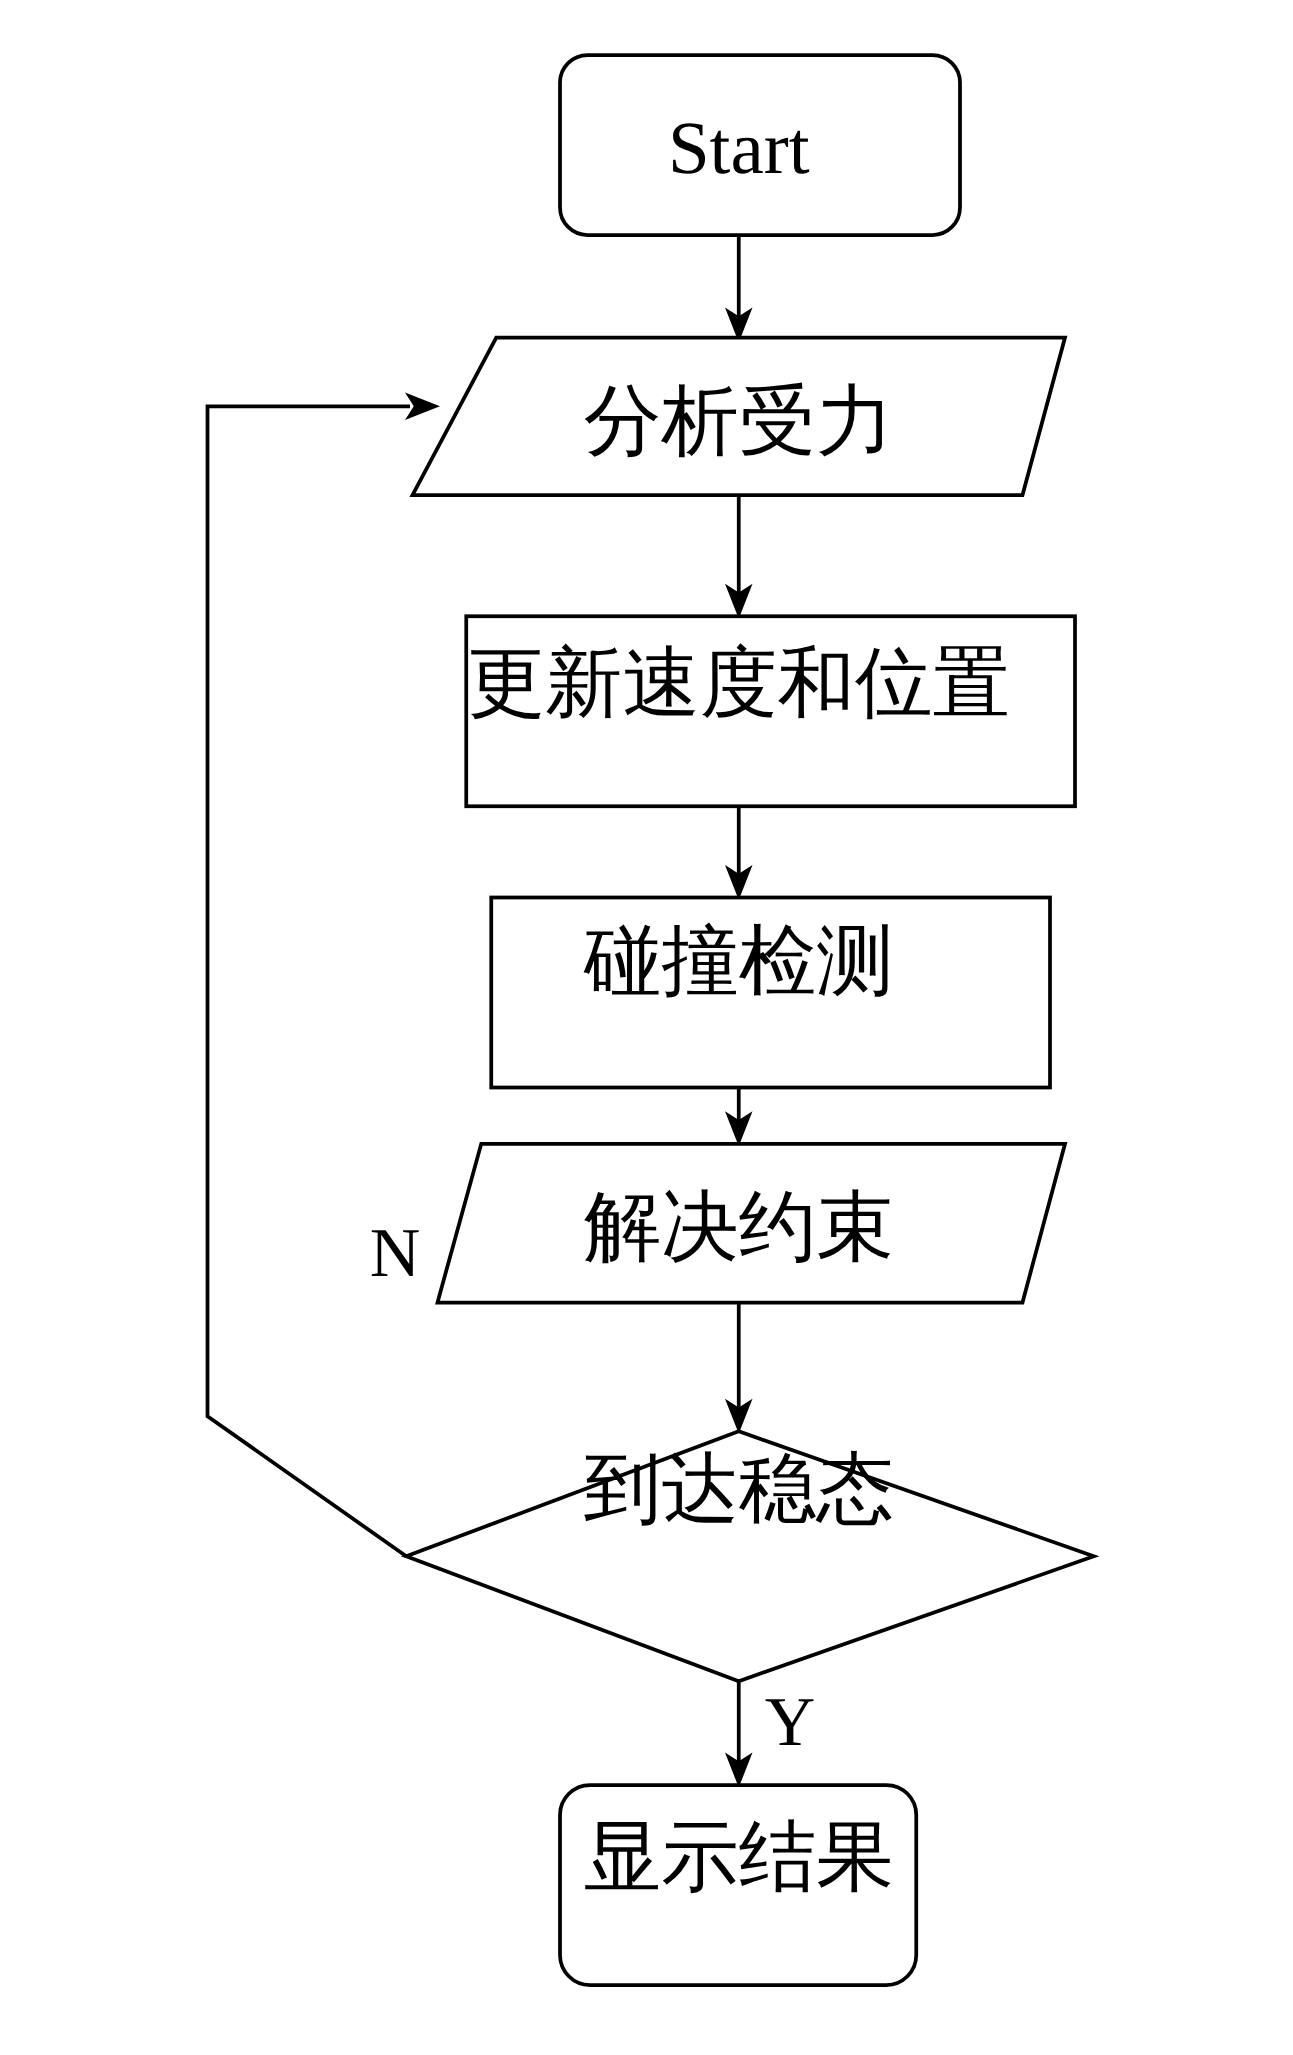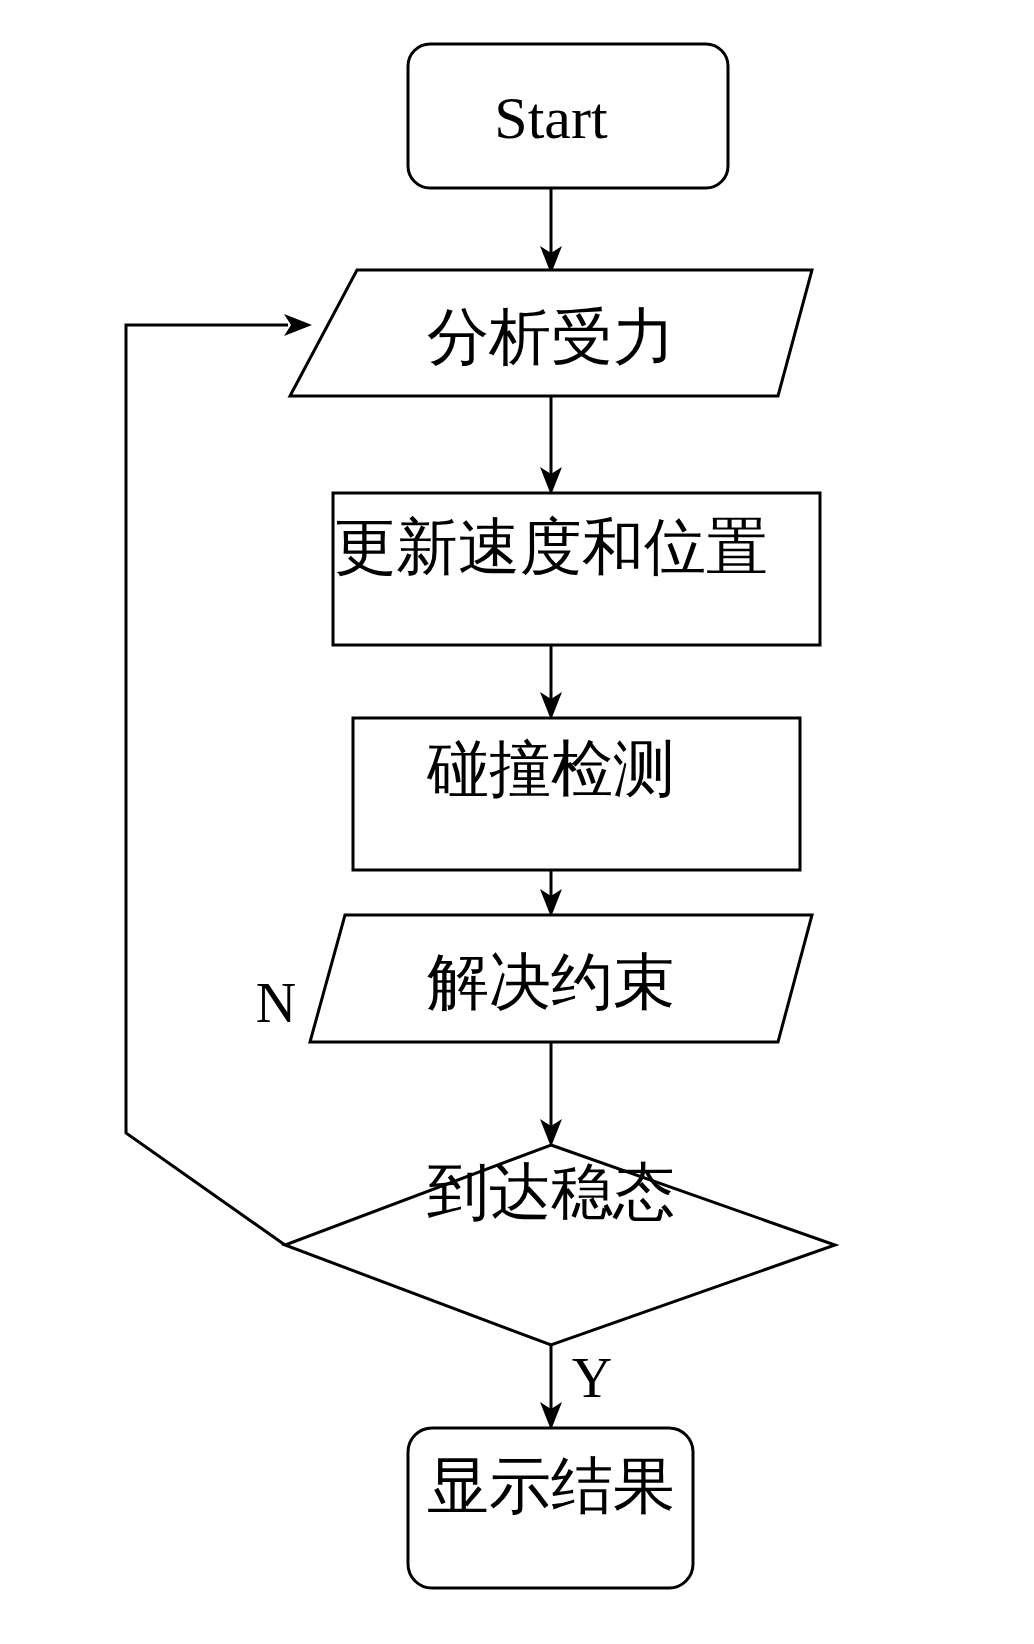"Start" #flowchart-root { padding-left: none -> 40px }
